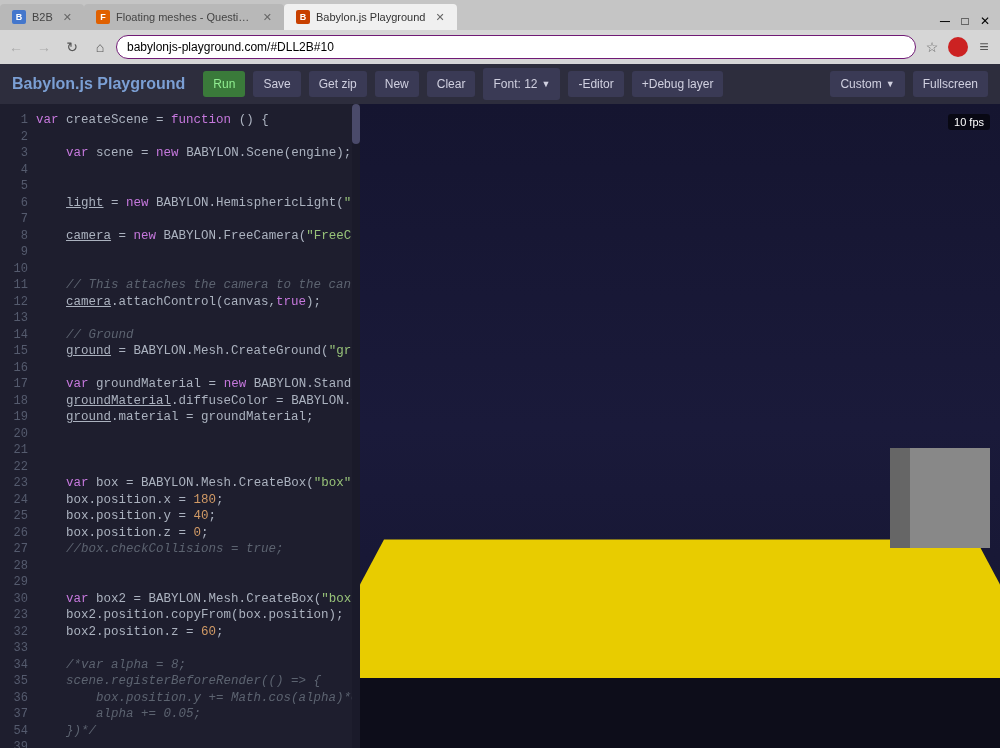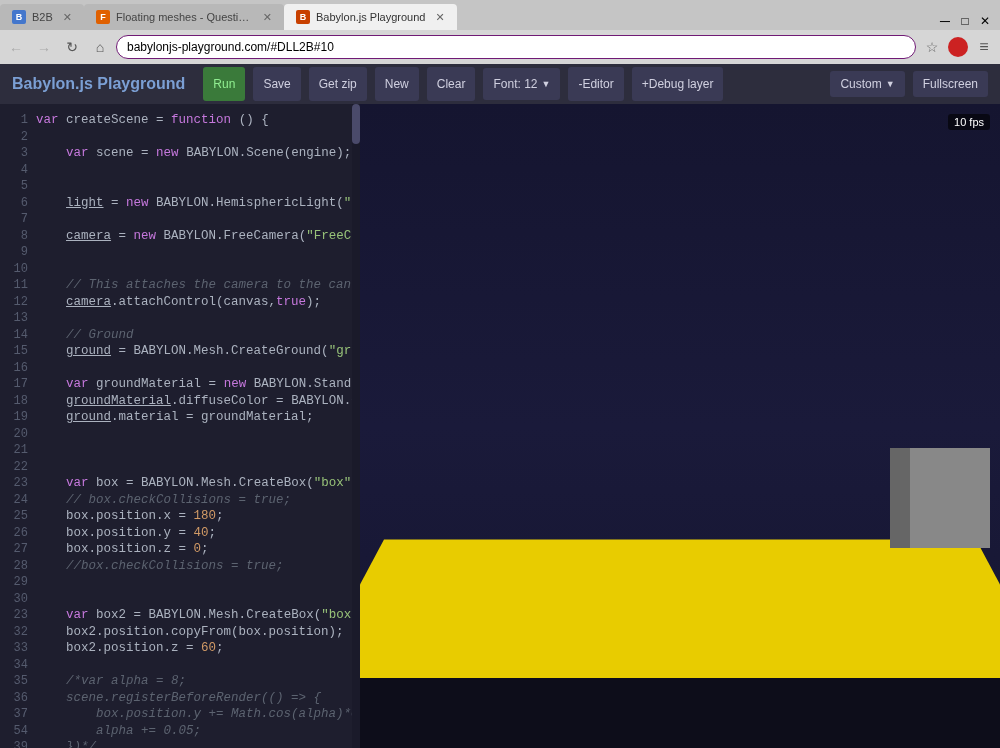"Run" .toolbar-btn { height: 34px -> 26px }
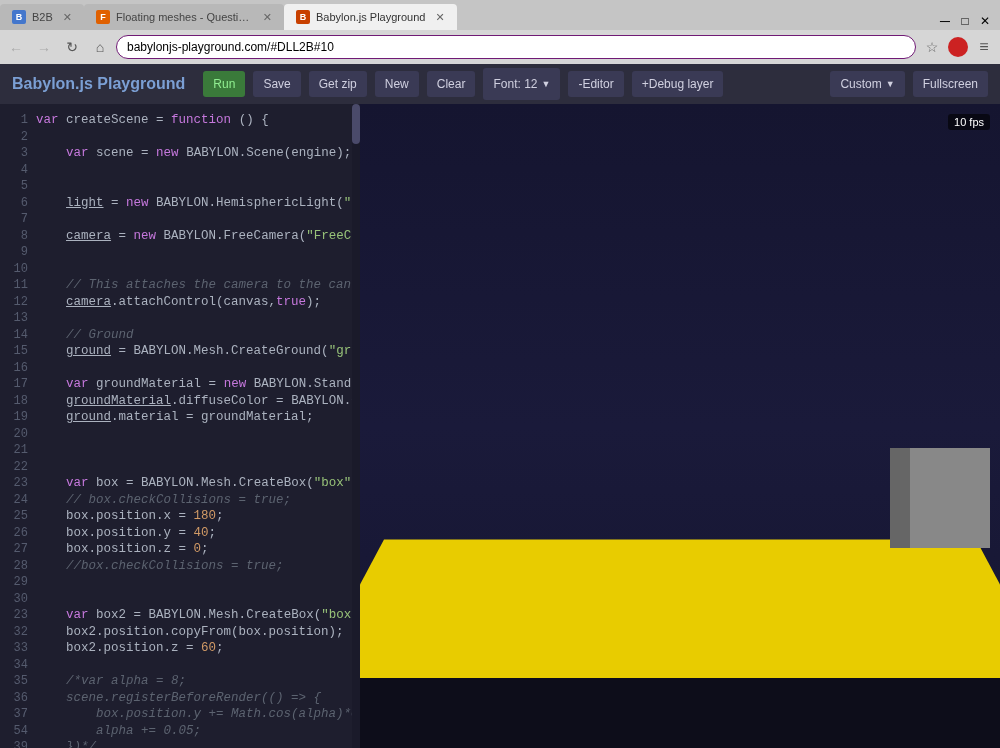"// box.checkCollisions = true;" div.code-line { html: <div> <span>&nbsp;&nbsp;&nbsp;&nbsp;</span> <span>// box.checkCollisions = true;</span> </div> -> none }
